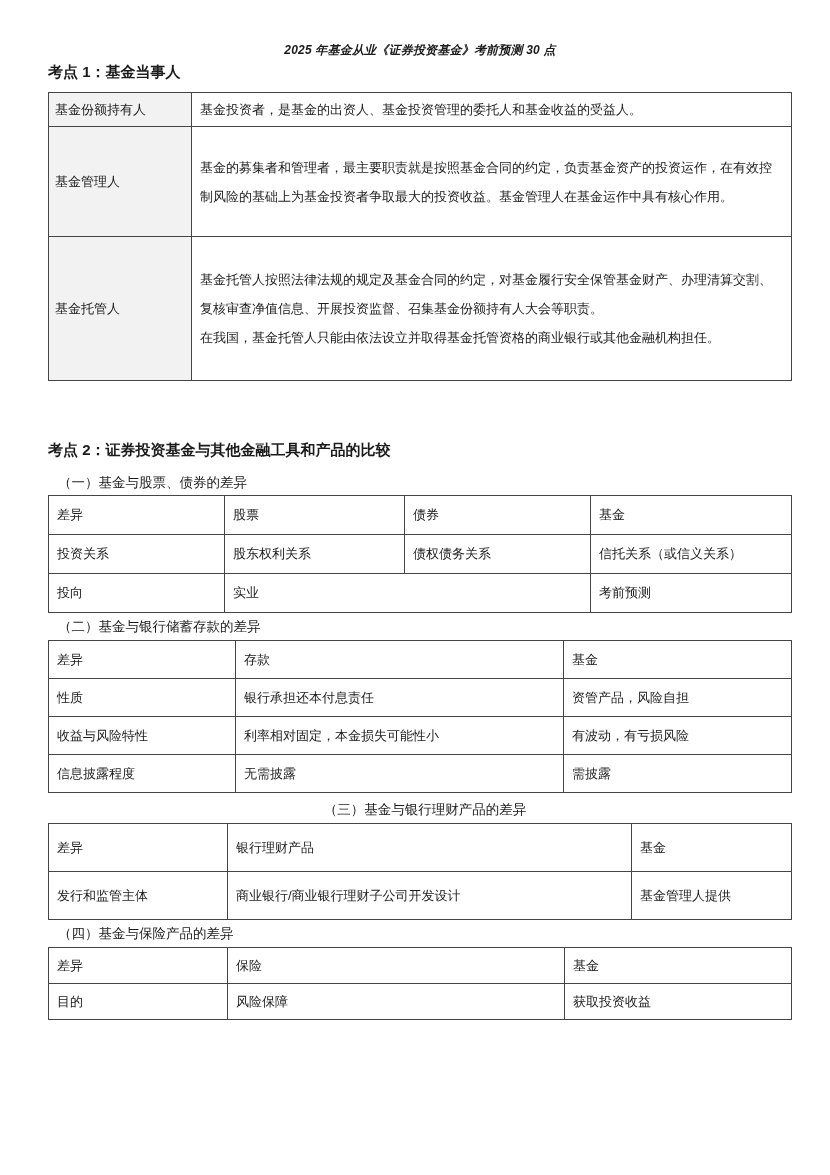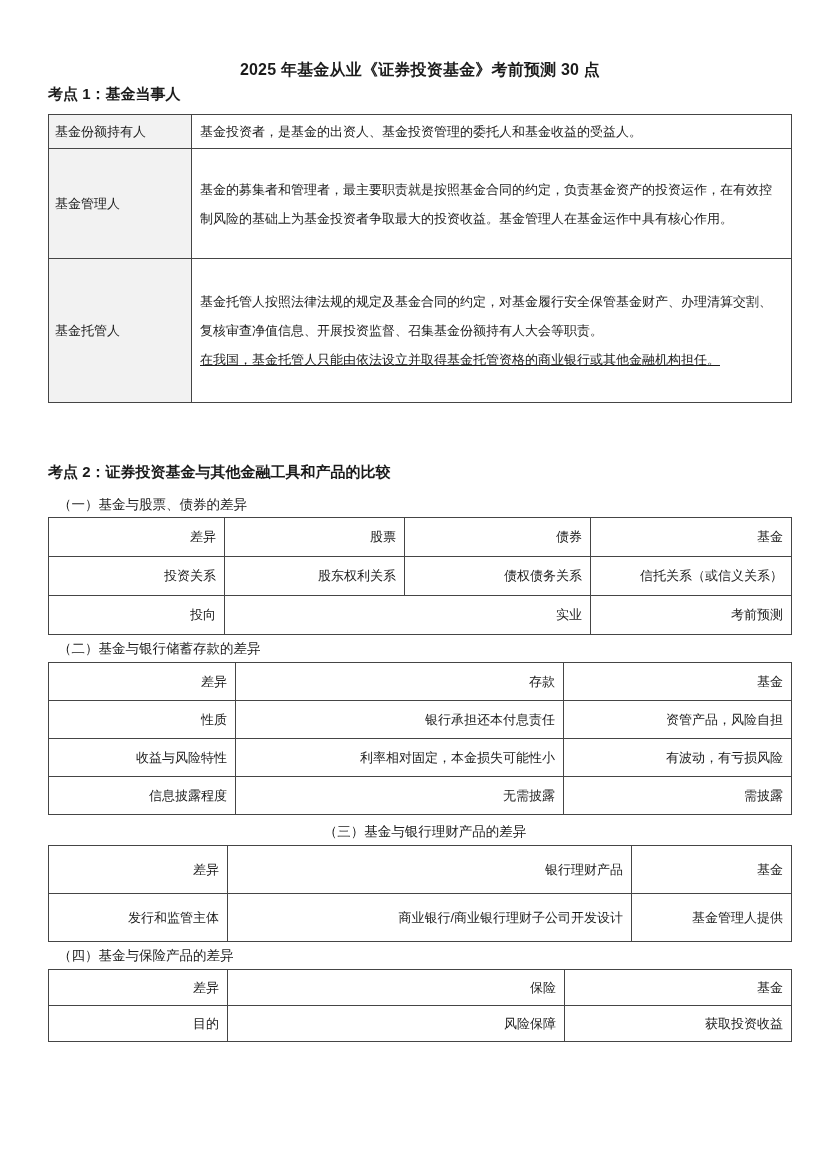"2025 年基金从业《证券投资基金》考前预测 30 点" .doc-title { font-size: 16px -> 12px; font-style: none -> italic; padding-top: 60px -> 42px }
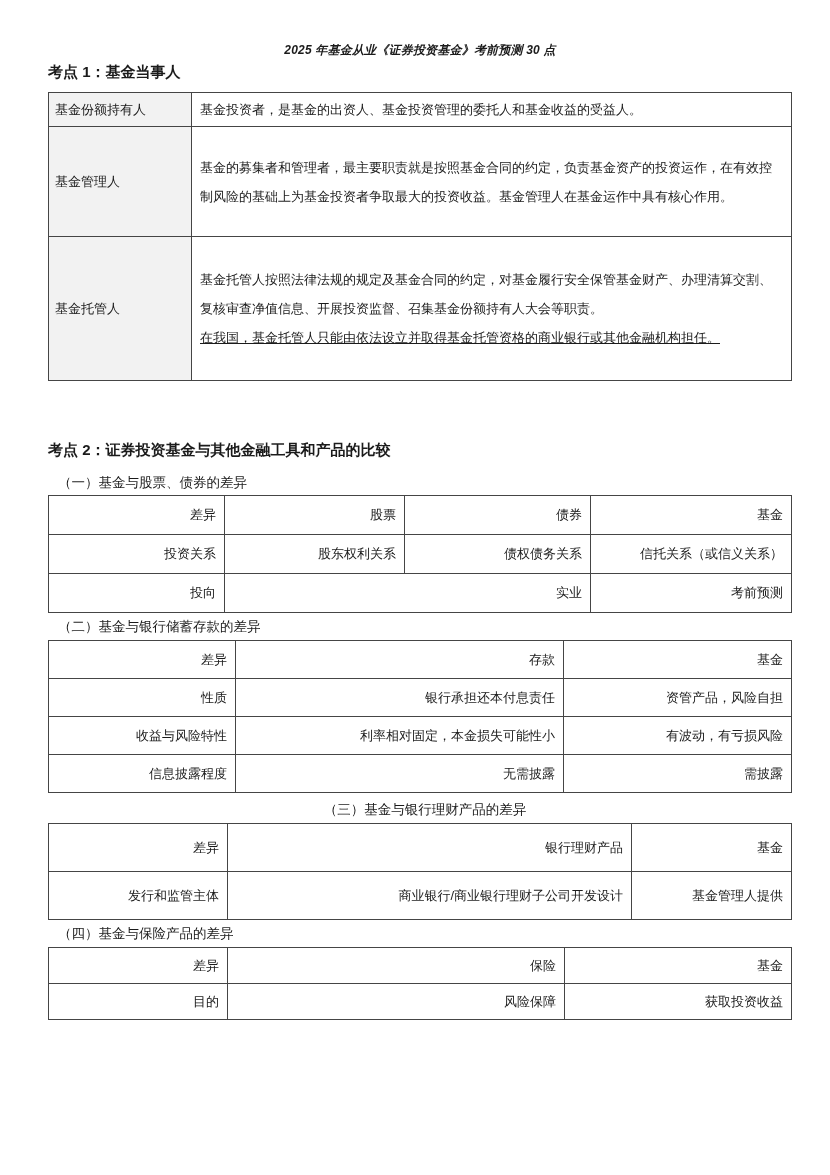"在我国，基金托管人只能由依法设立并取得基金托管资格的商业银行或其他金融机构担任。" .para + .para { text-decoration: underline -> none }
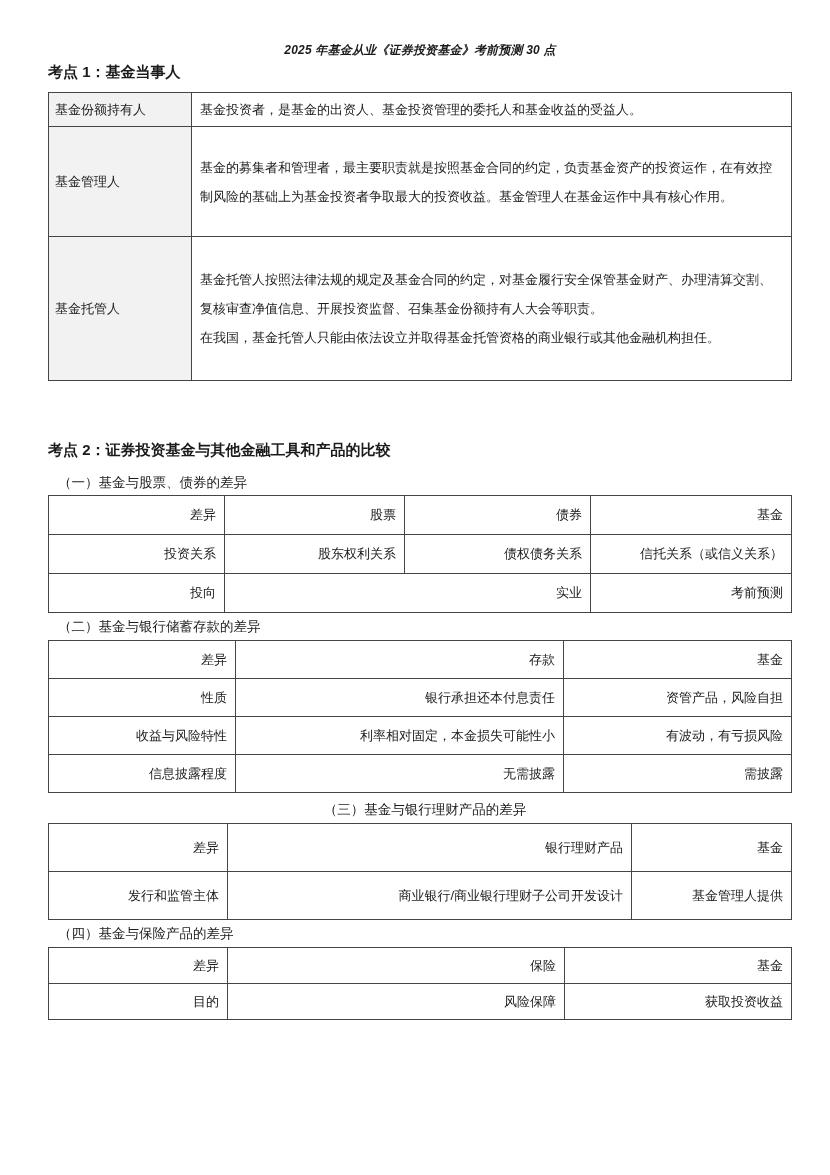"差异" .cmp td { text-align: right -> left }
